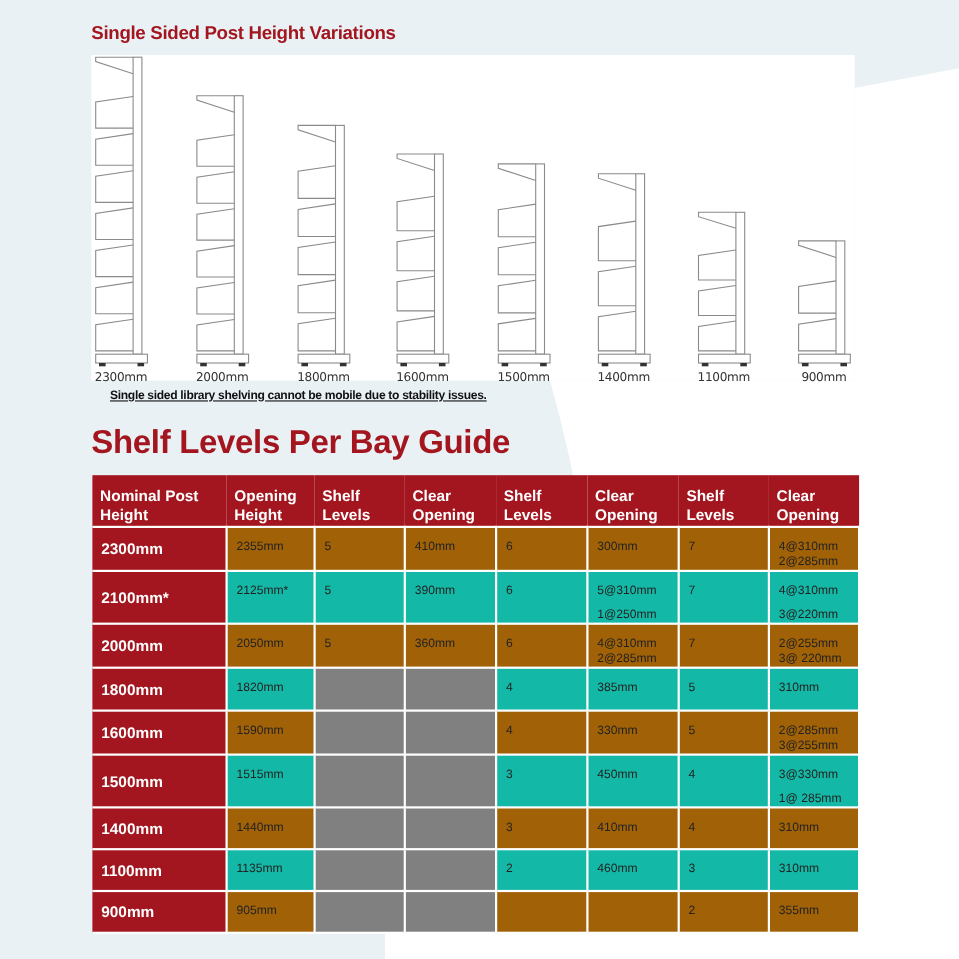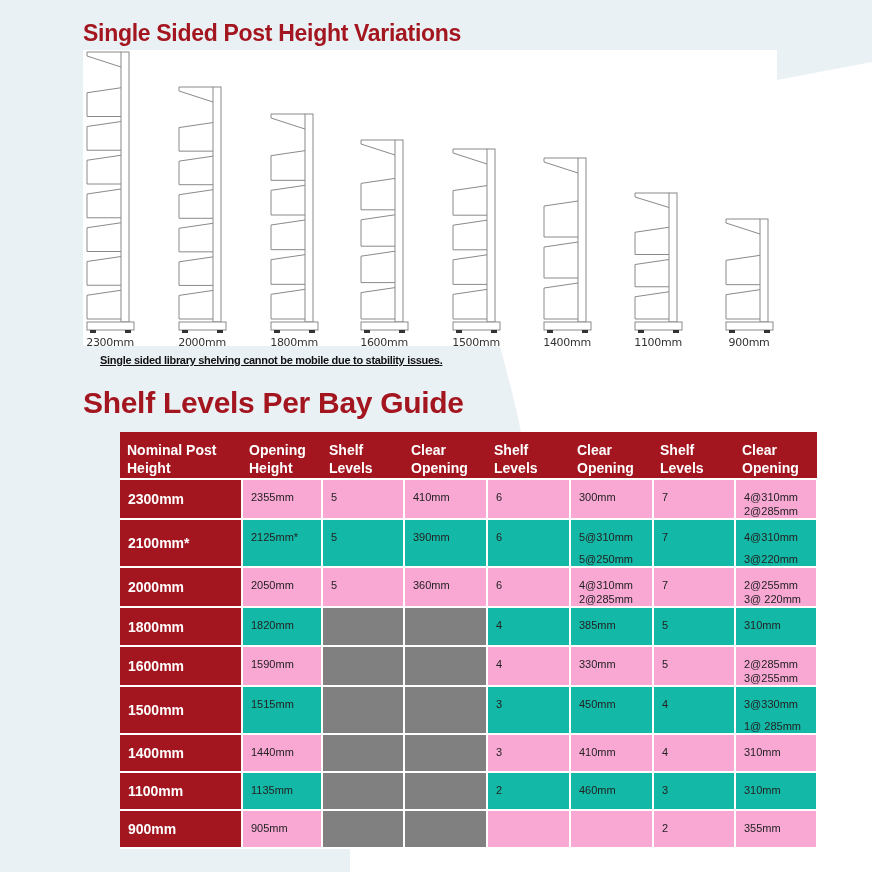"Single Sided Post Height Variations" #title1 { font-size: 23px -> 17px }
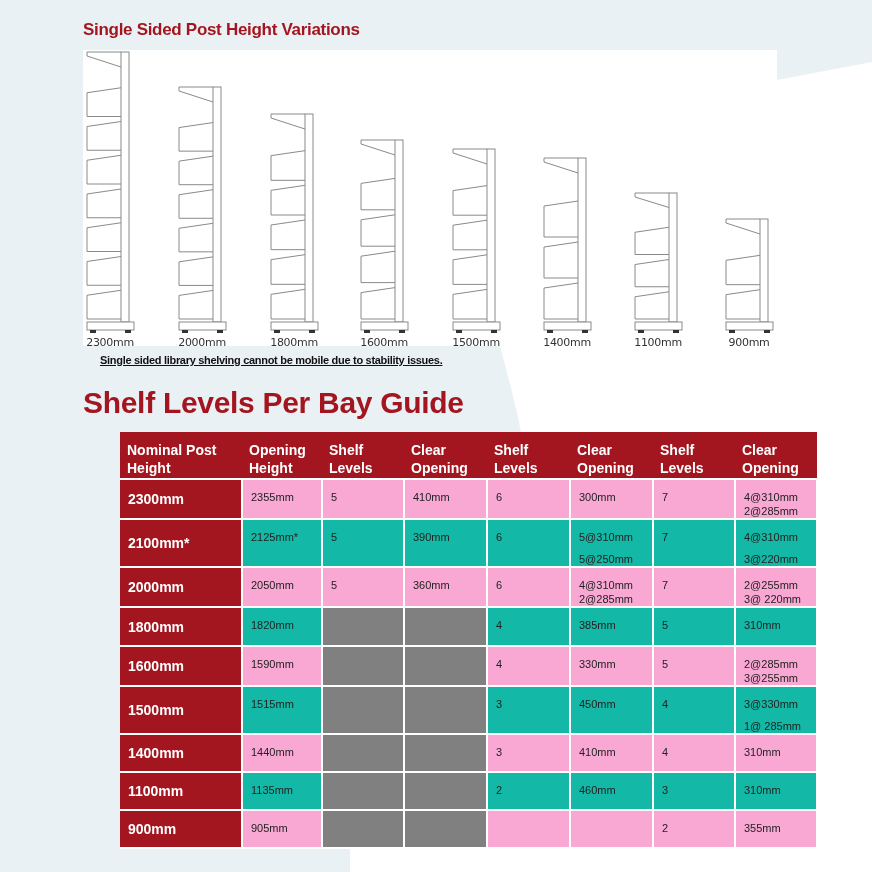"Nominal Post" table.guide { margin-left: 36px -> none }
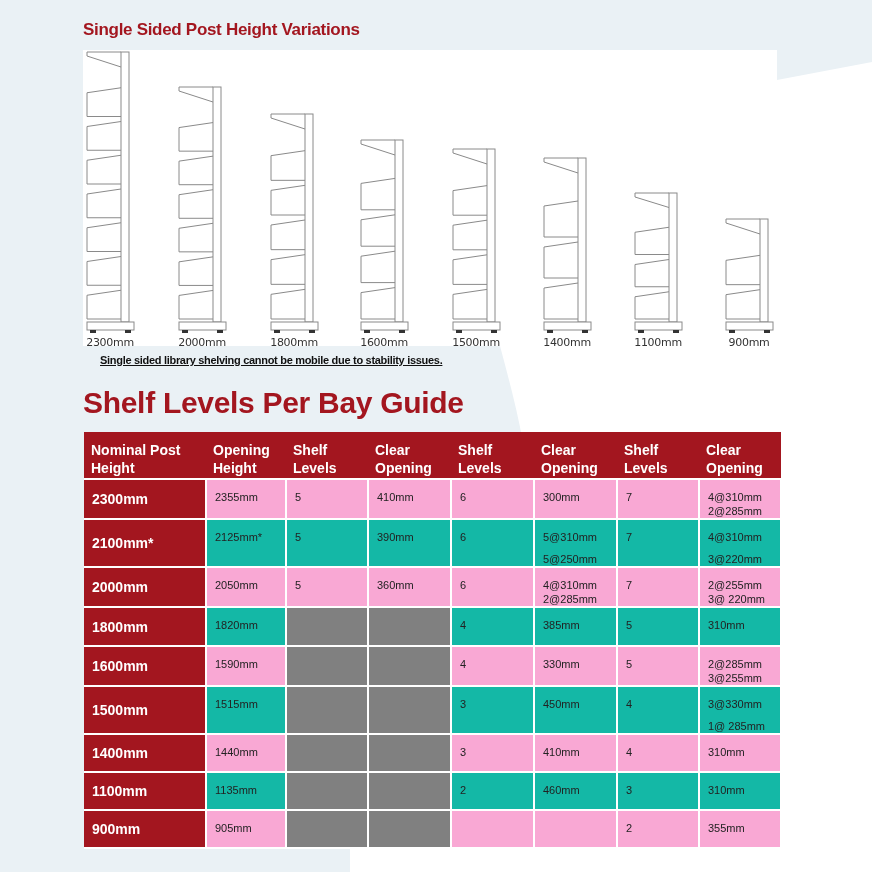"2355mm" table.guide tr.odd td { background: #f9a8d4 -> #a16207 }
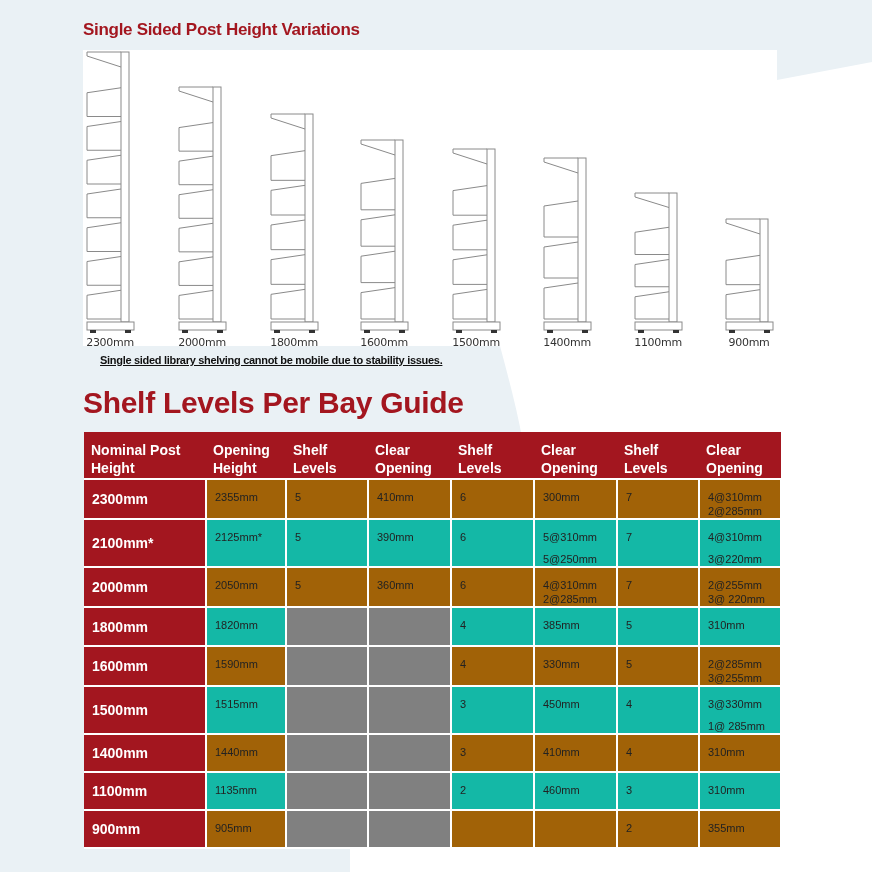"5@250mm" span.cell-line { text: 5@250mm -> 1@250mm }
